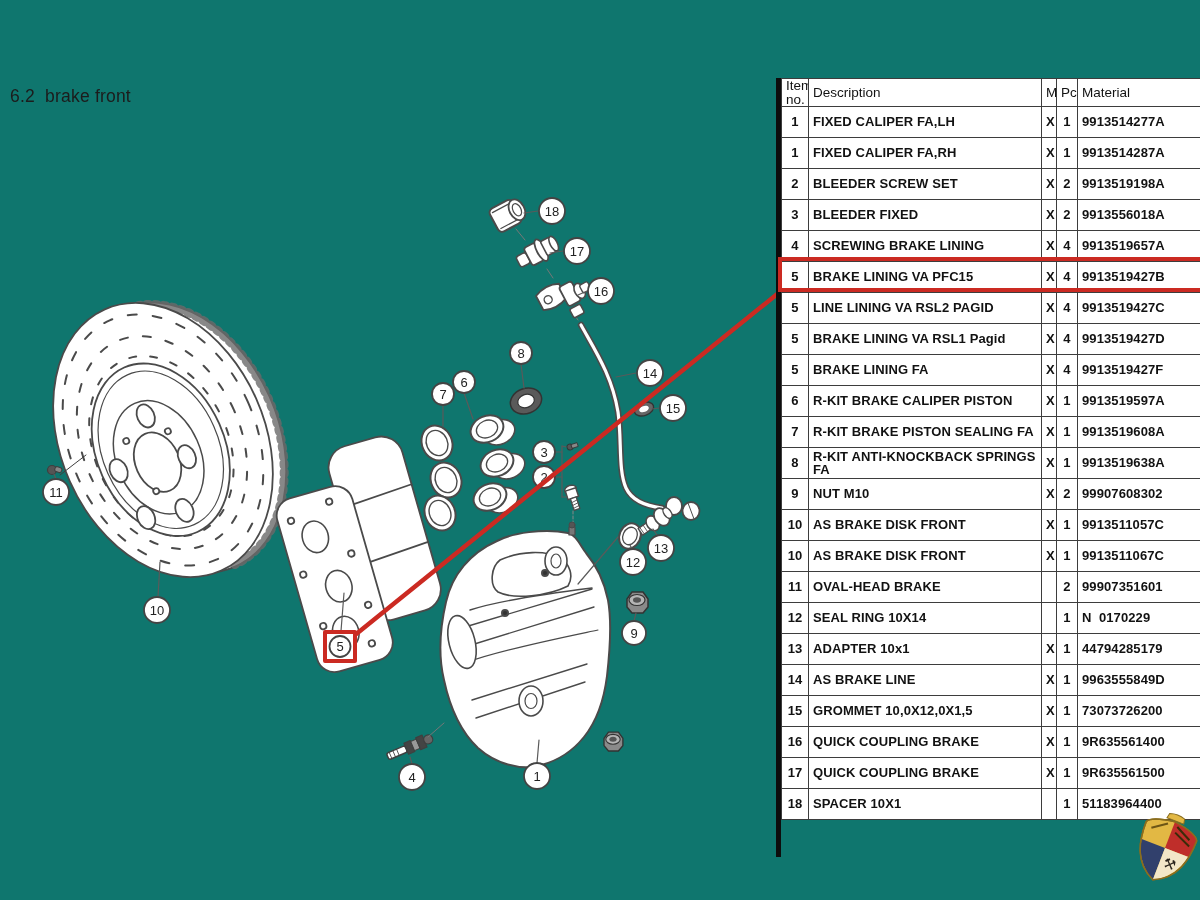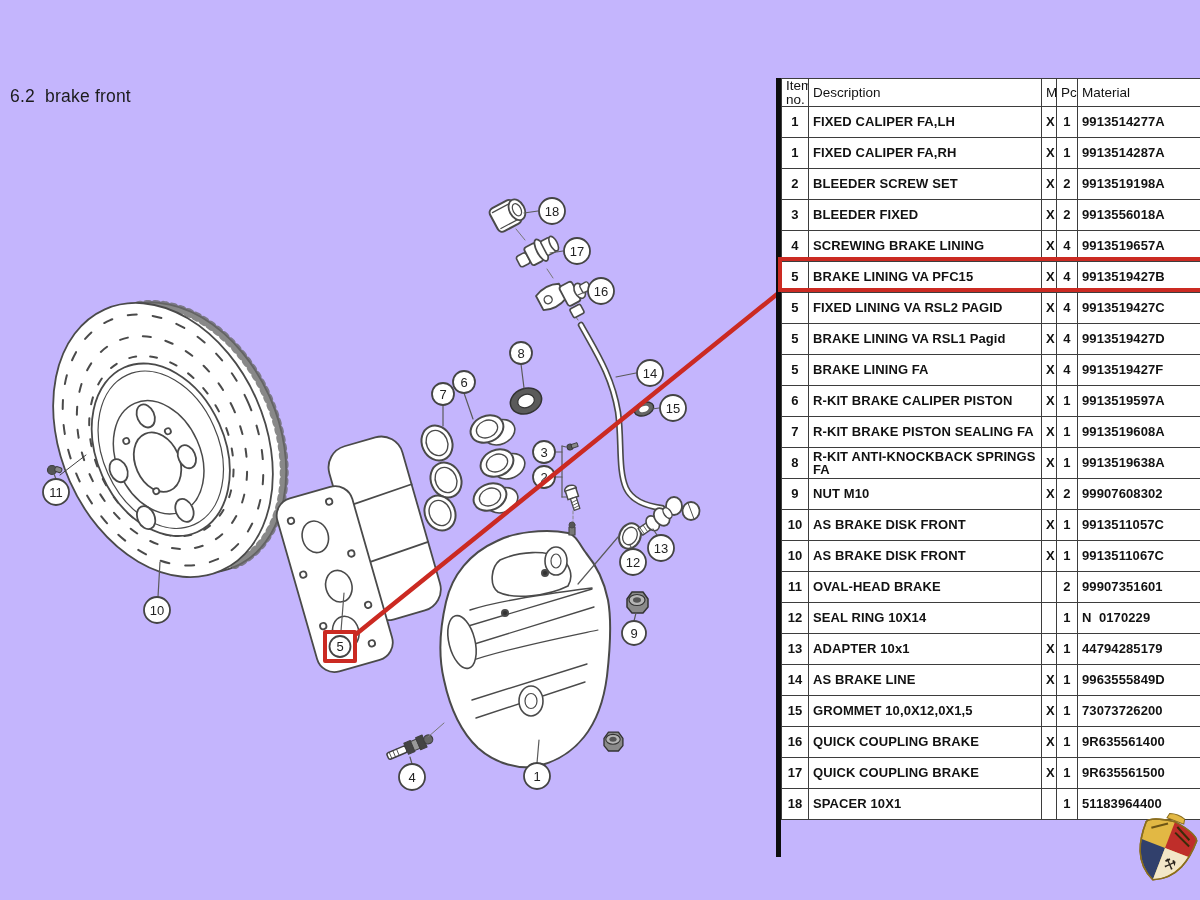"6.2 brake front" .page { background: #c4b5fd -> #0f766e }
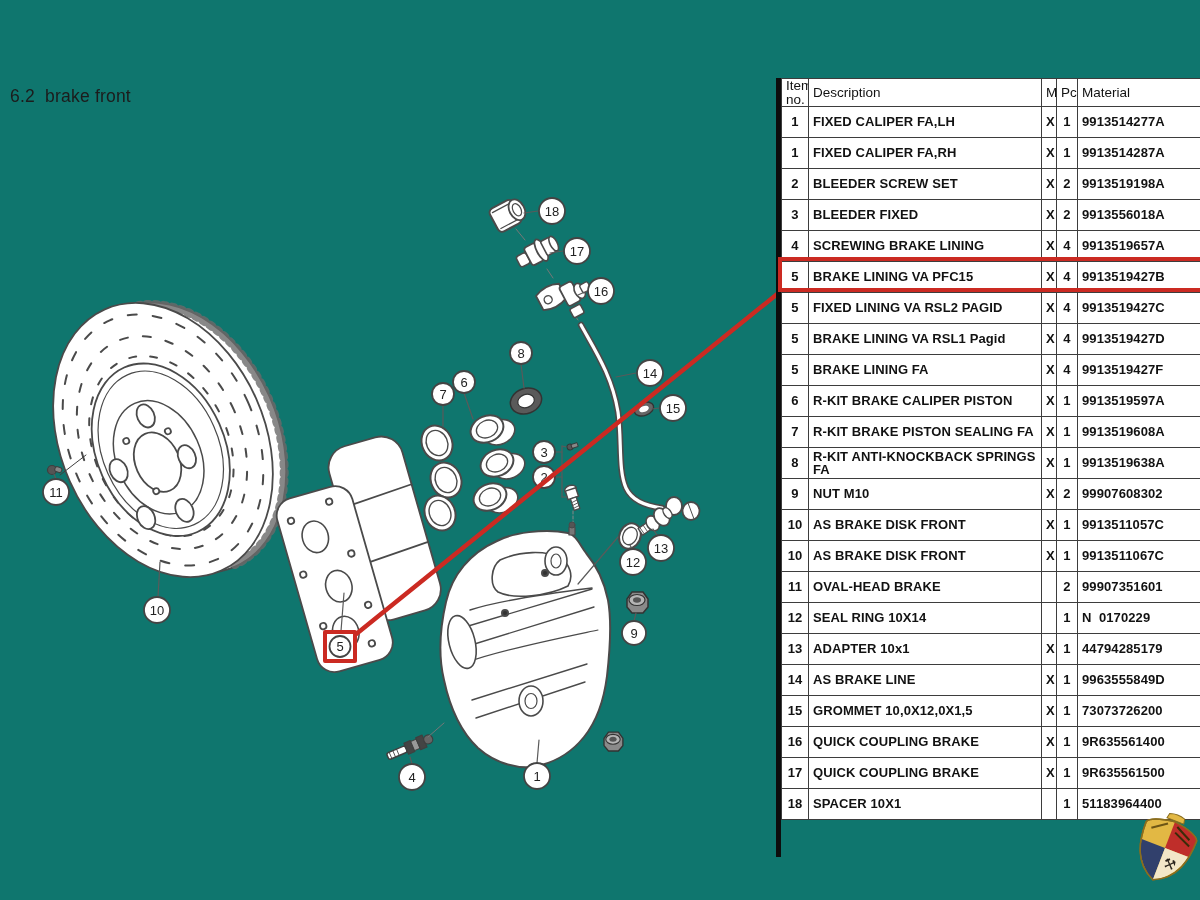"FIXED LINING VA RSL2 PAGID" td.c-desc { text: FIXED -> LINE }
